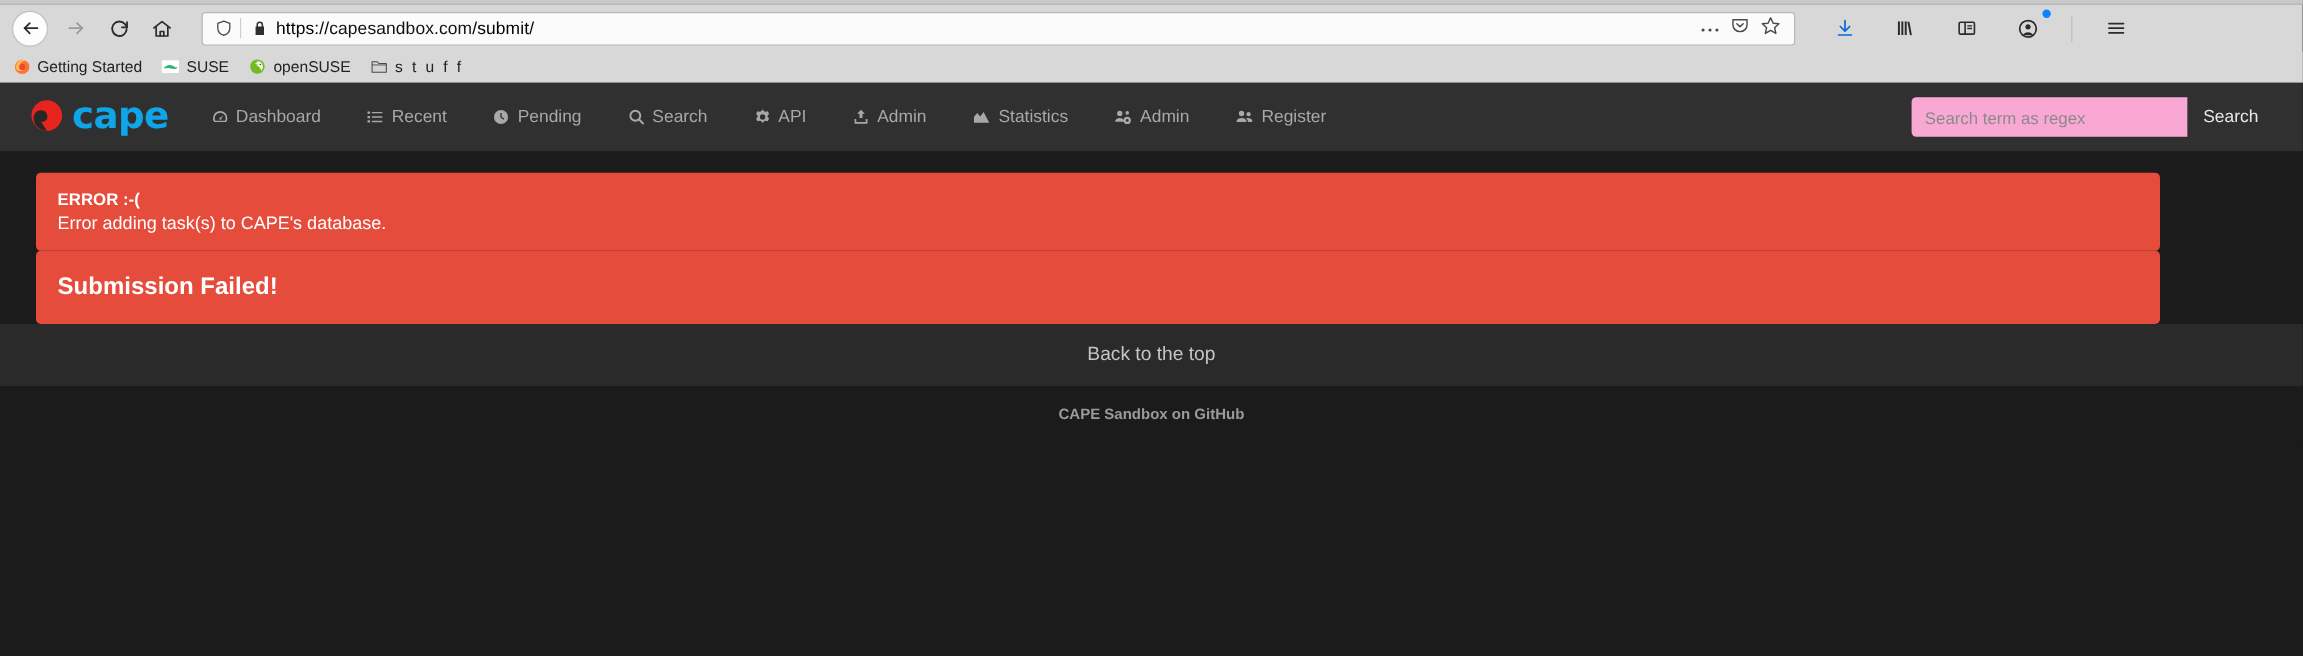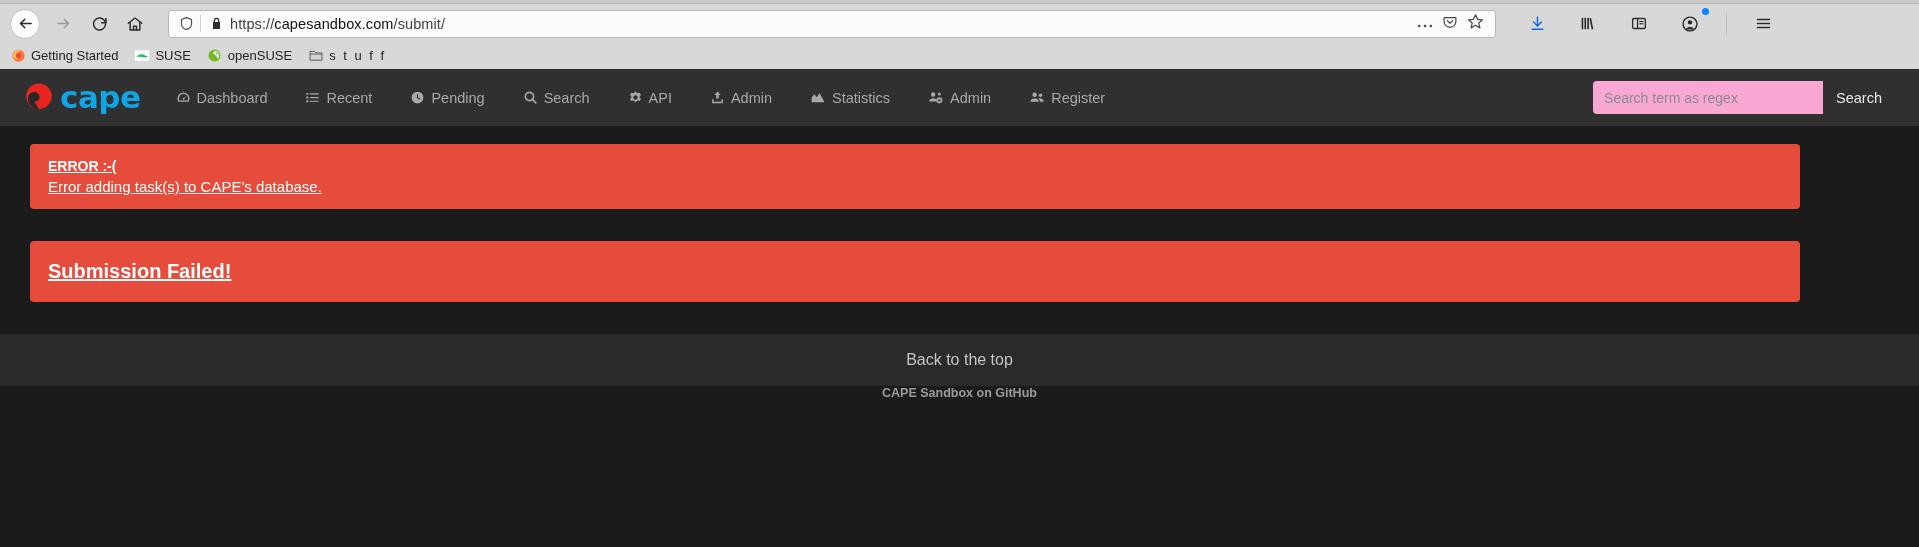"https://" .urlbar .url-text .dim { color: #404040 -> #000000 }
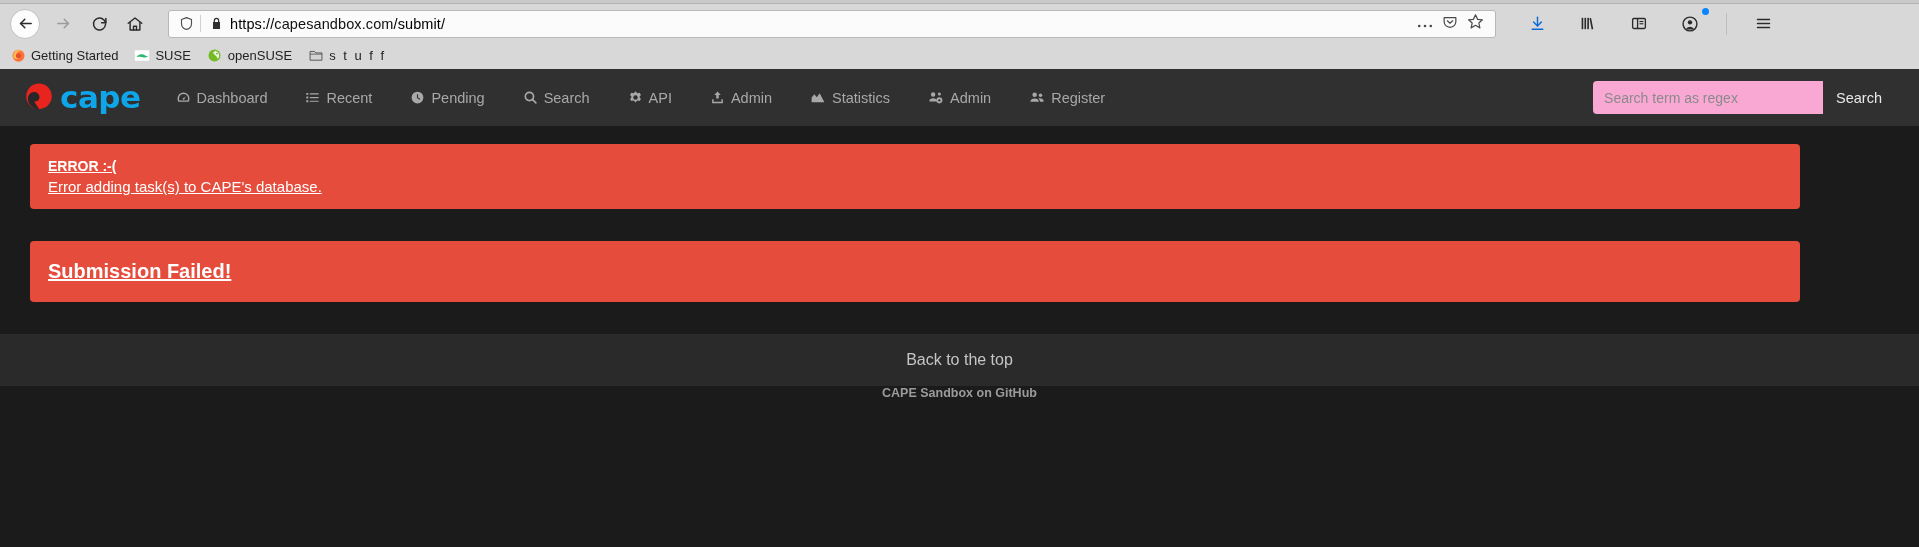"ERROR :-(" .alert { margin-bottom: 32px -> 0; text-decoration: underline -> none }
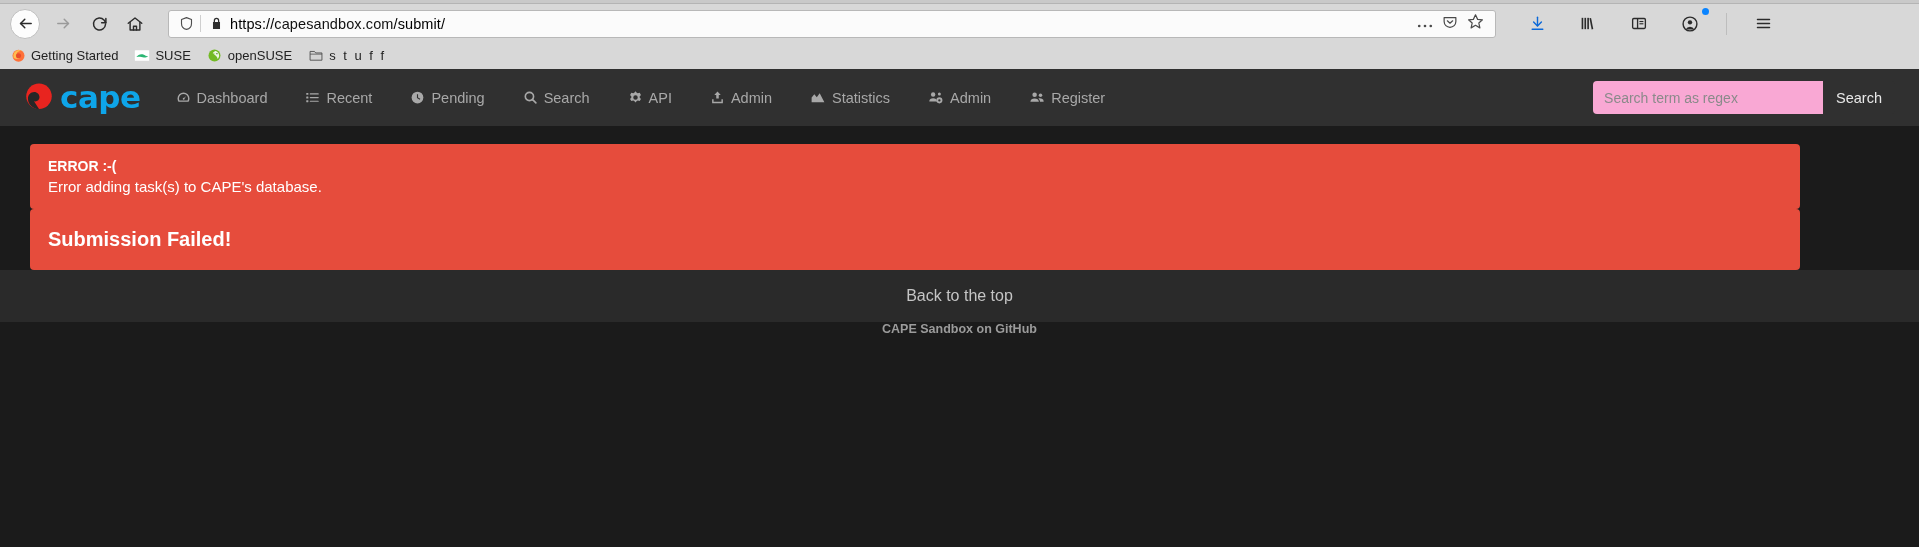"CAPE Sandbox on GitHub" .footer-bottom { align-items: flex-start -> center }
